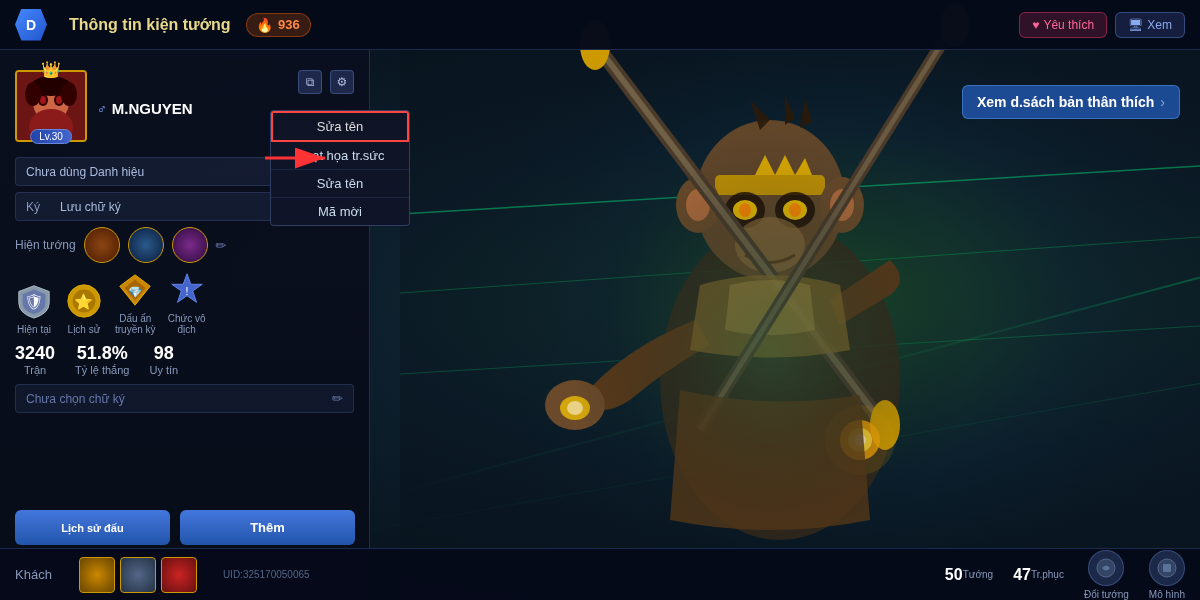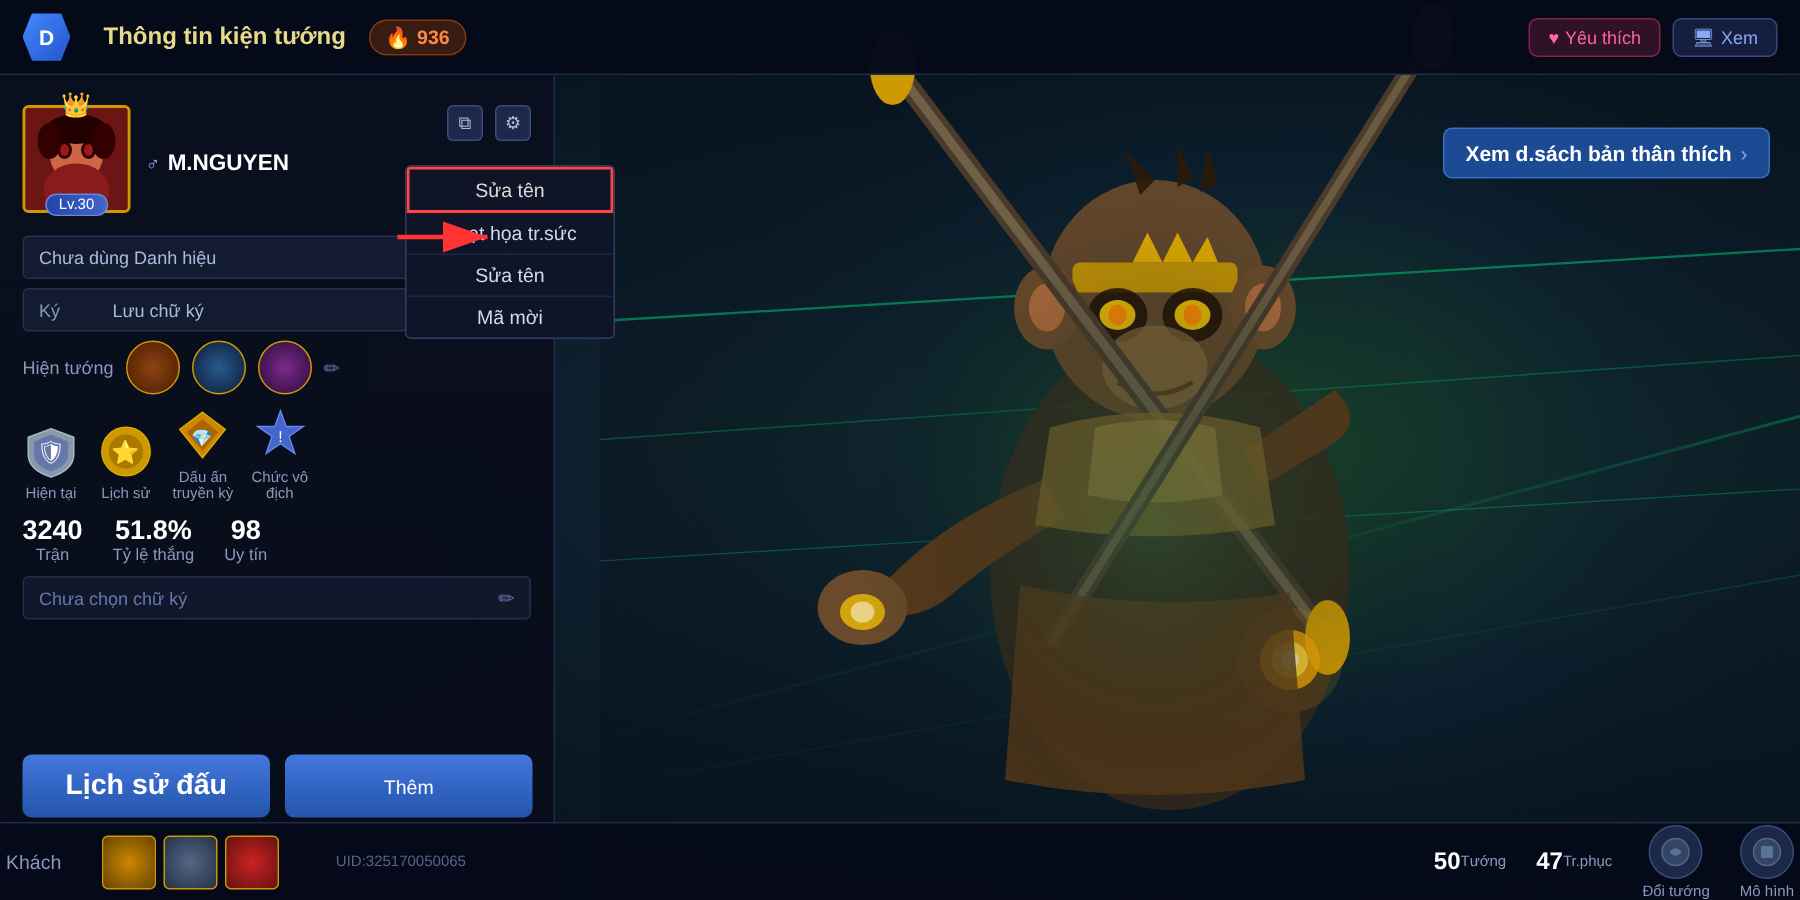"Chưa dùng Danh hiệu" .info-row { gap: 19px -> 4px }
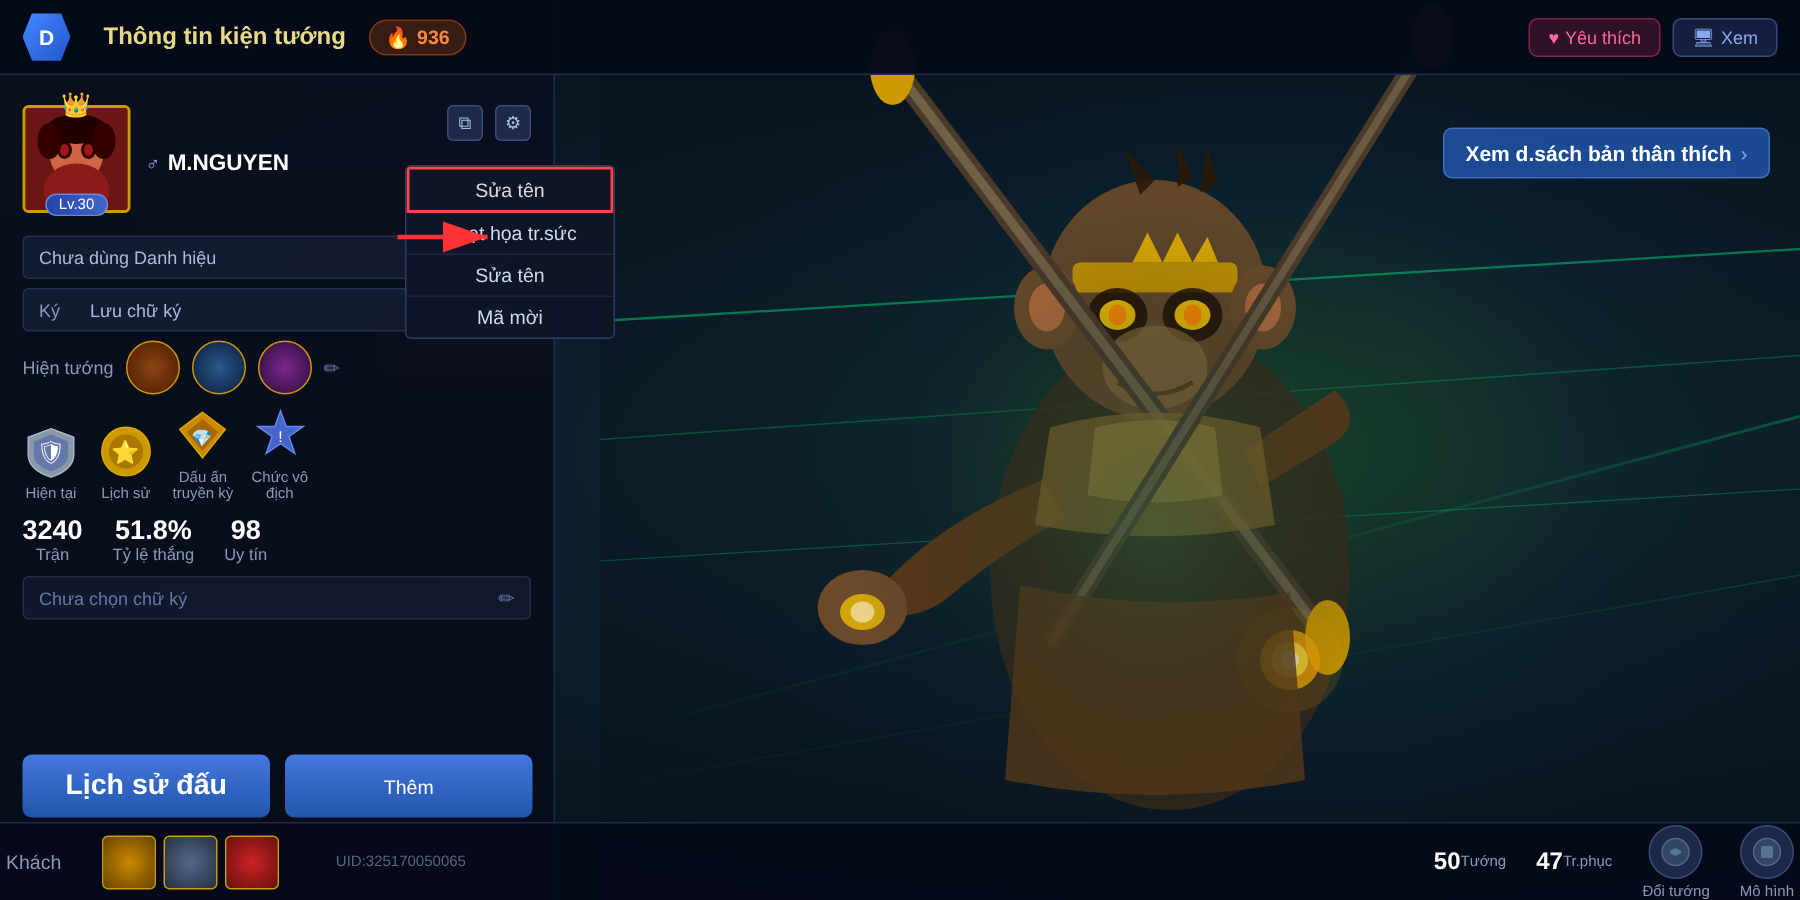"Lịch sử đấu" .btn-lich-su { font-size: 19px -> 11px; padding: 10px -> none }
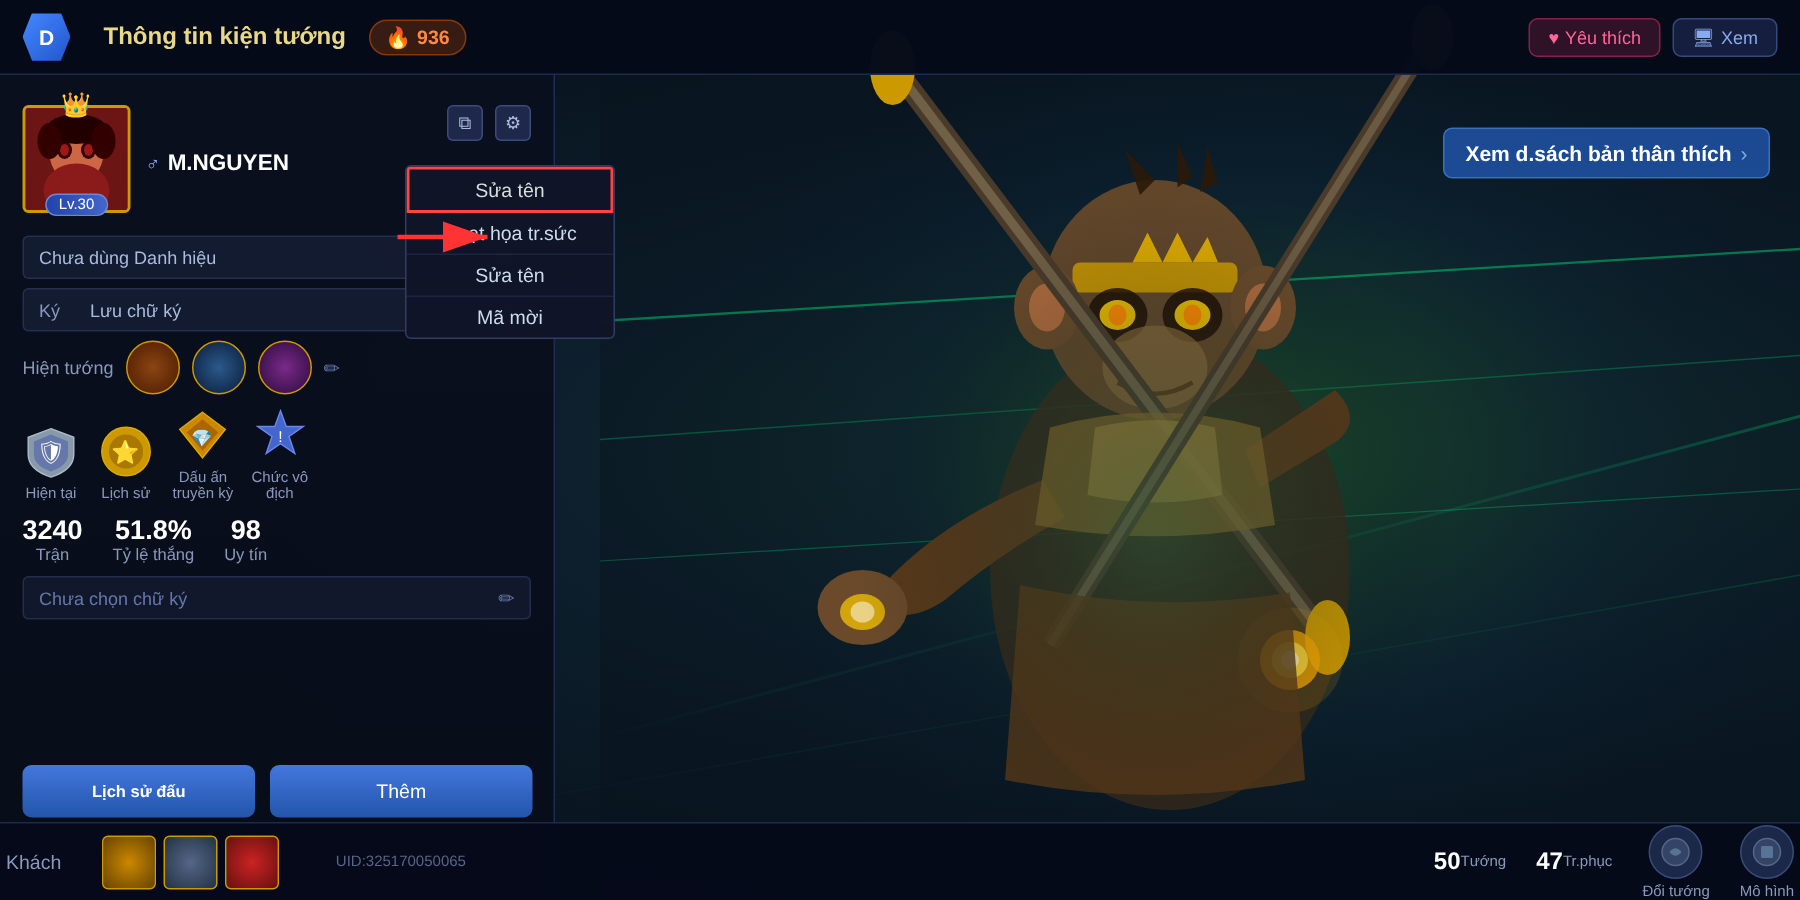"Thêm" .btn-them { font-weight: normal -> bold }
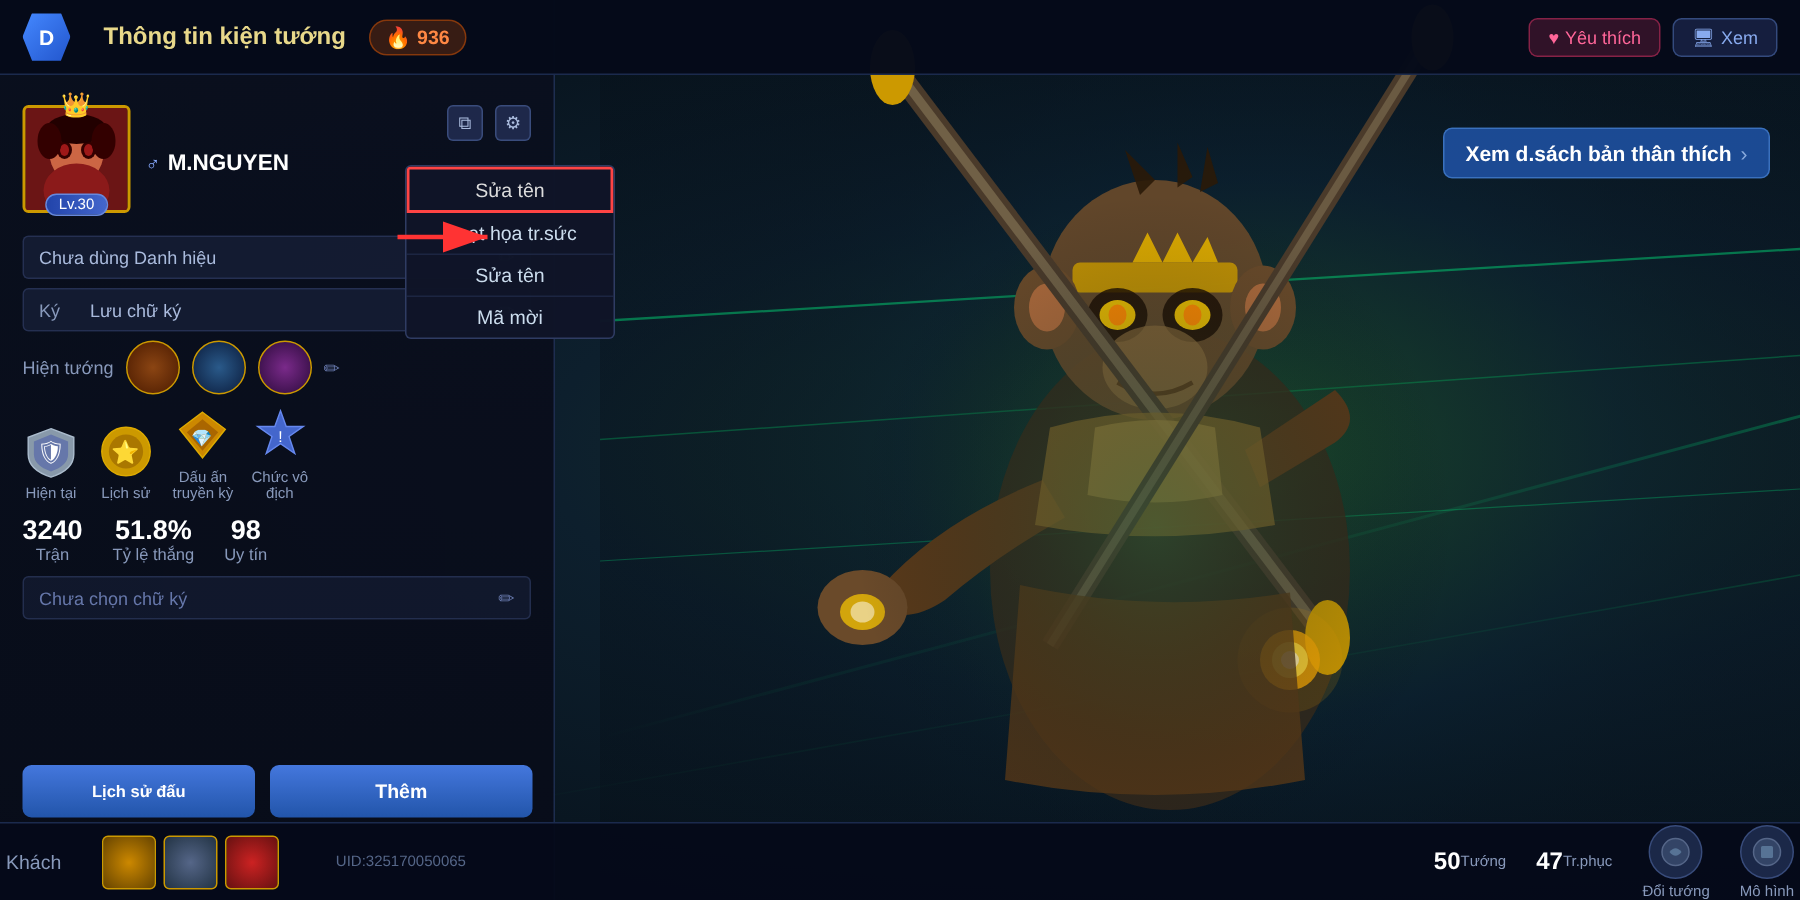"Khách" .bottom-bar { padding: 0 4px -> 0 15px }
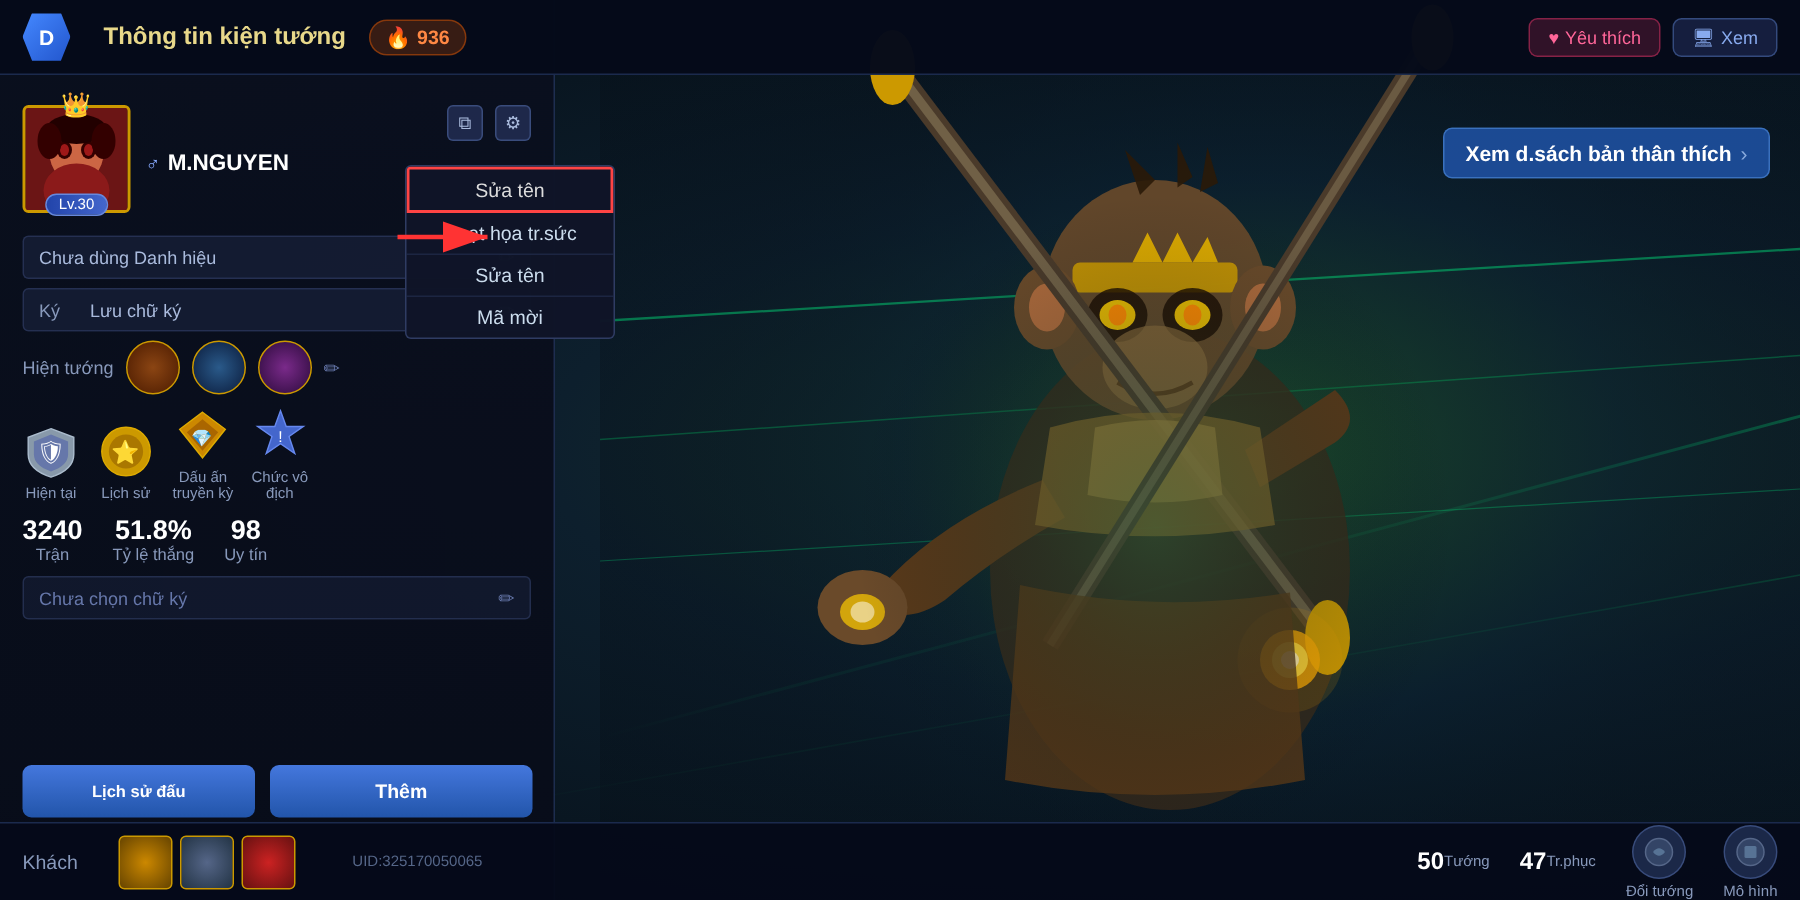"UID:325170050065" .uid-text { margin-left: 16px -> 4px }
